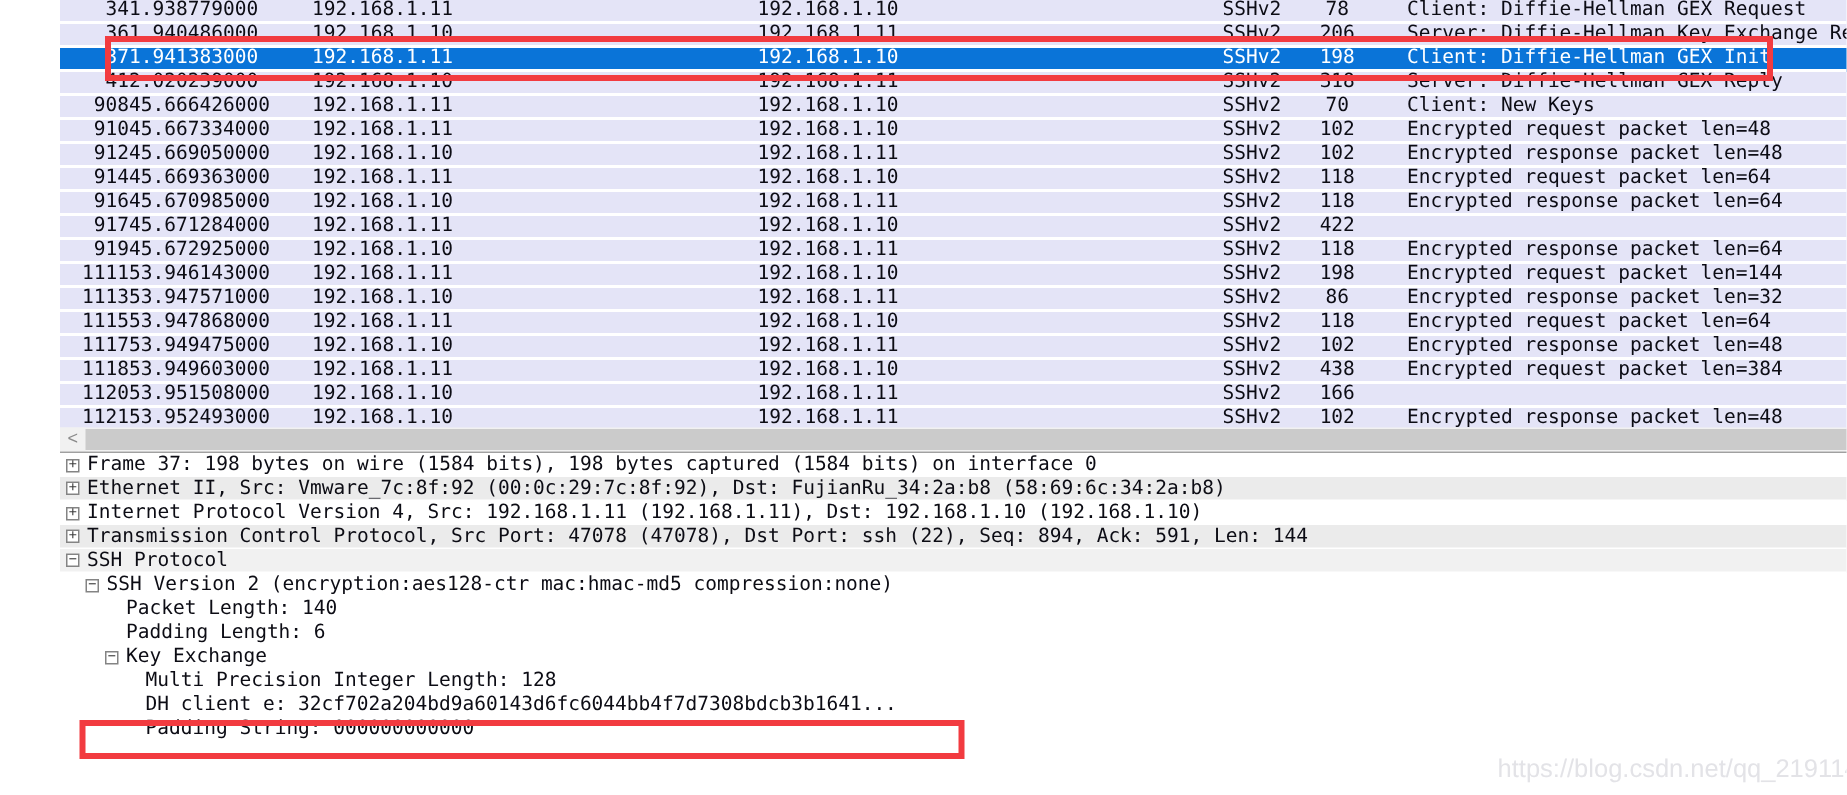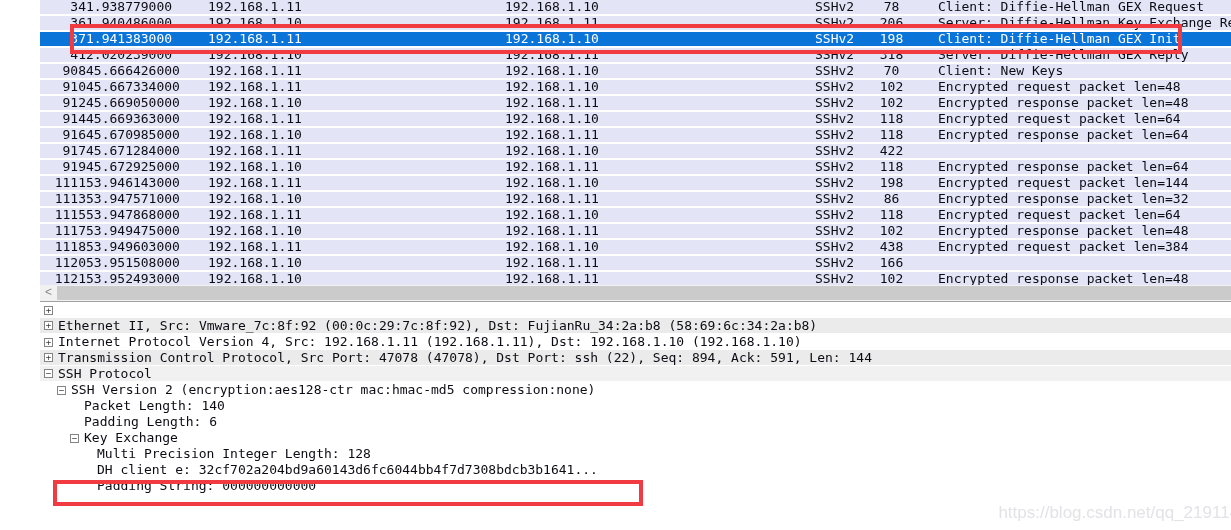"Frame 37: 198 bytes on" span { html: none -> <span>Frame 37: 198 bytes on wire (1584 bits), 198 bytes captured (1584 bits) on interface 0</span> }
